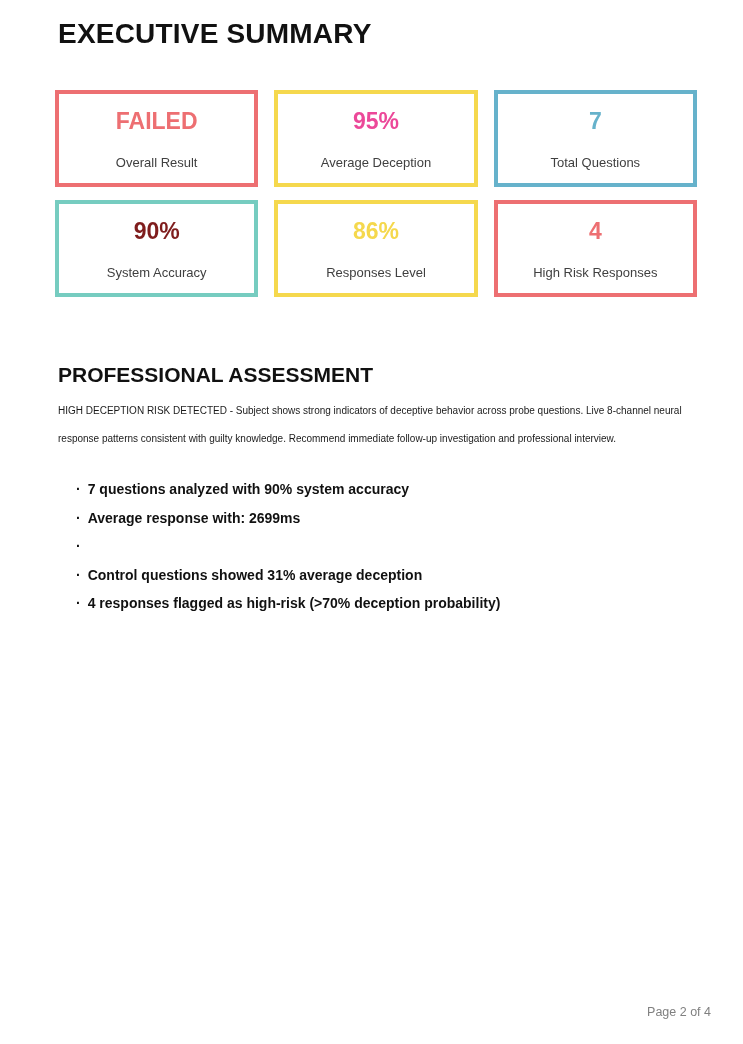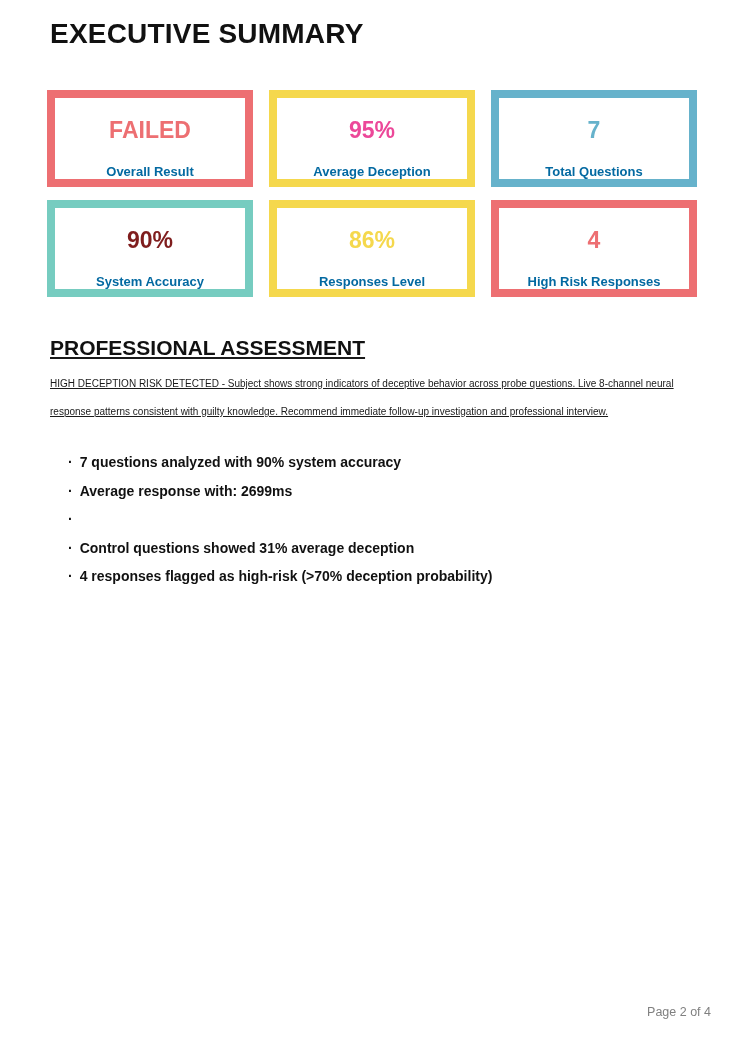"EXECUTIVE SUMMARY" .page { padding-left: none -> 8px }
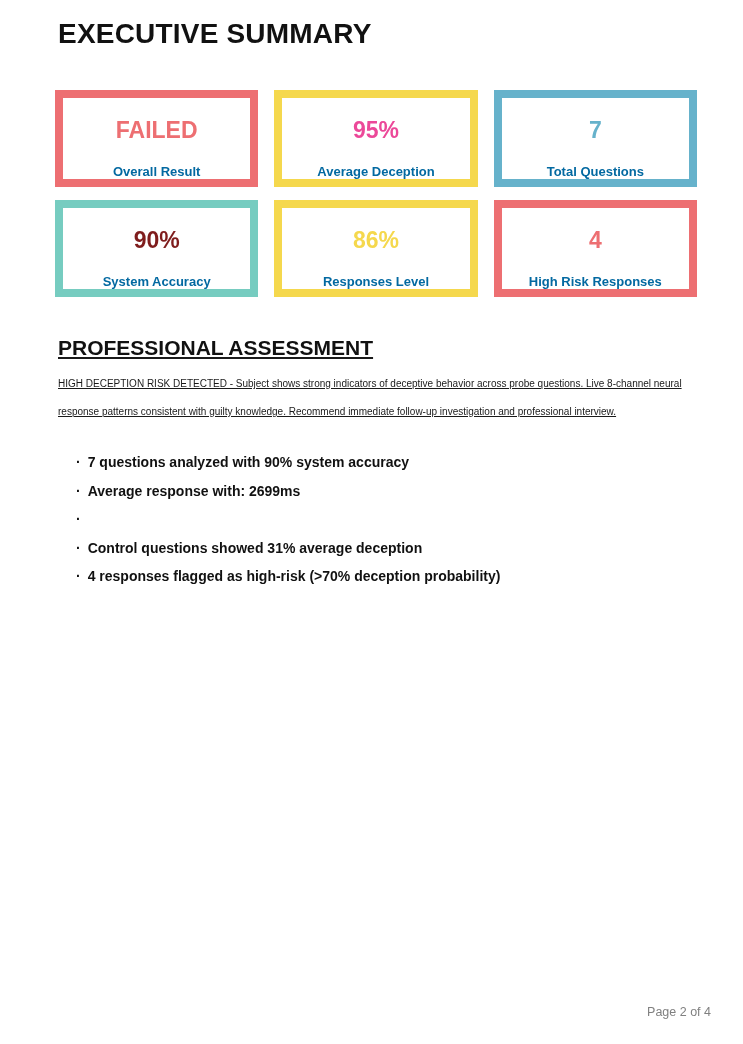"FAILED" .stat-card { border: 8px solid #404040 -> 4px solid #404040; justify-content: flex-end -> center }
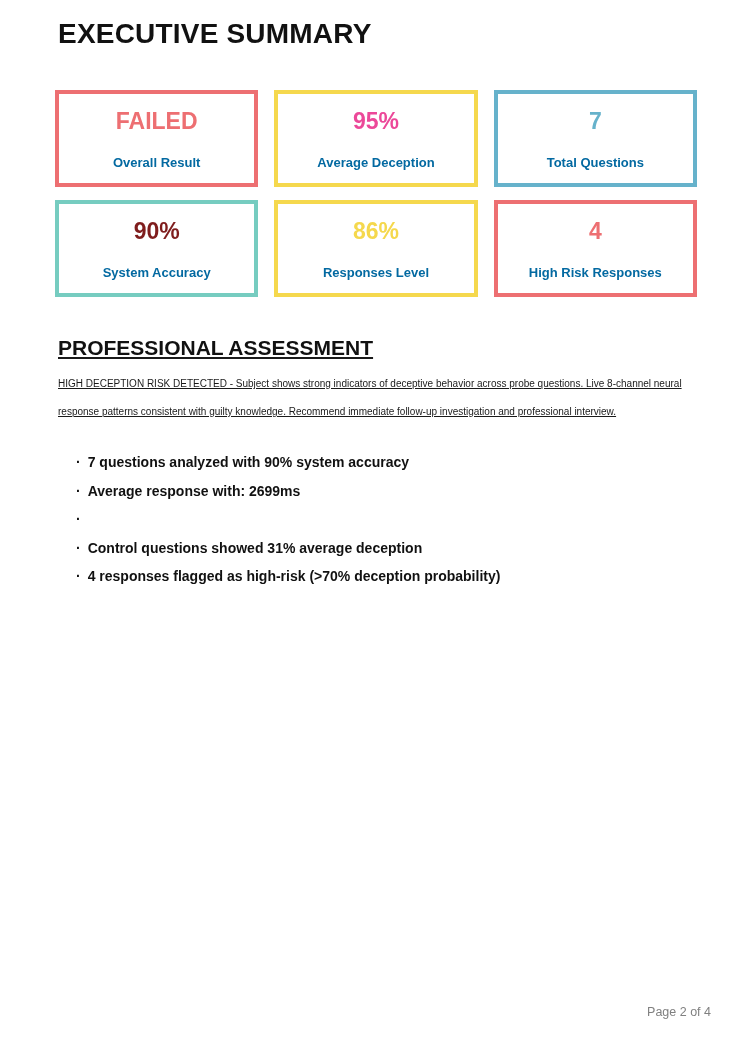"Overall Result" .stat-label { color: #0369a1 -> #404040; font-weight: bold -> normal }
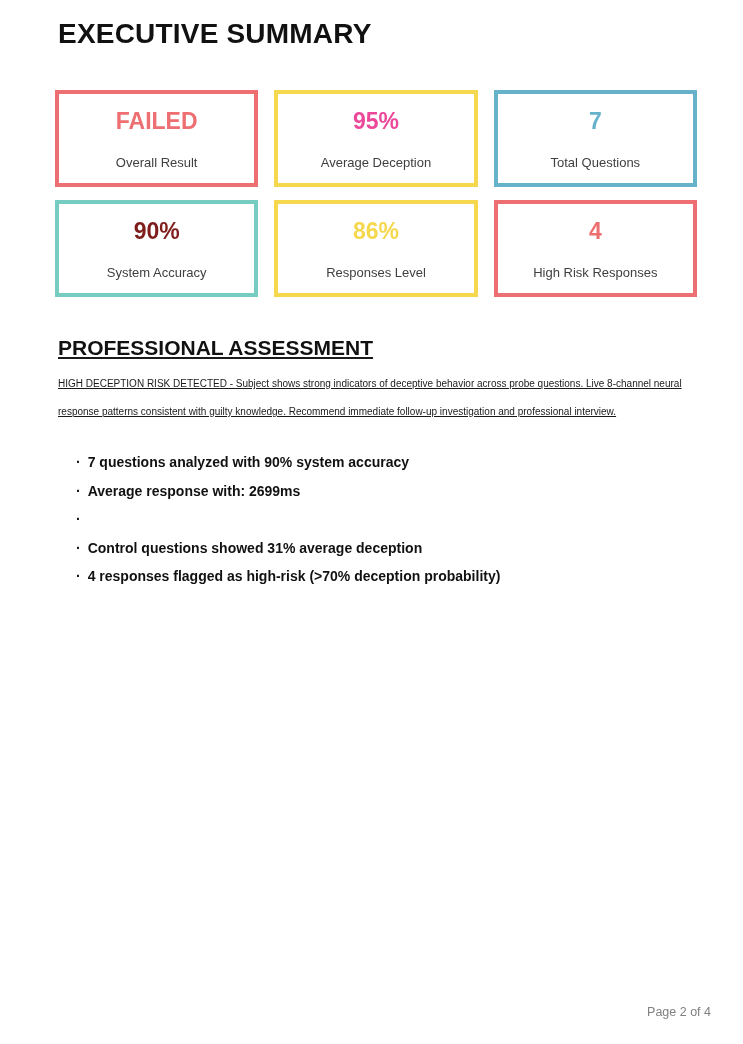"PROFESSIONAL ASSESSMENT" .assessment-section { margin-top: 38px -> 65px; text-decoration: underline -> none }
